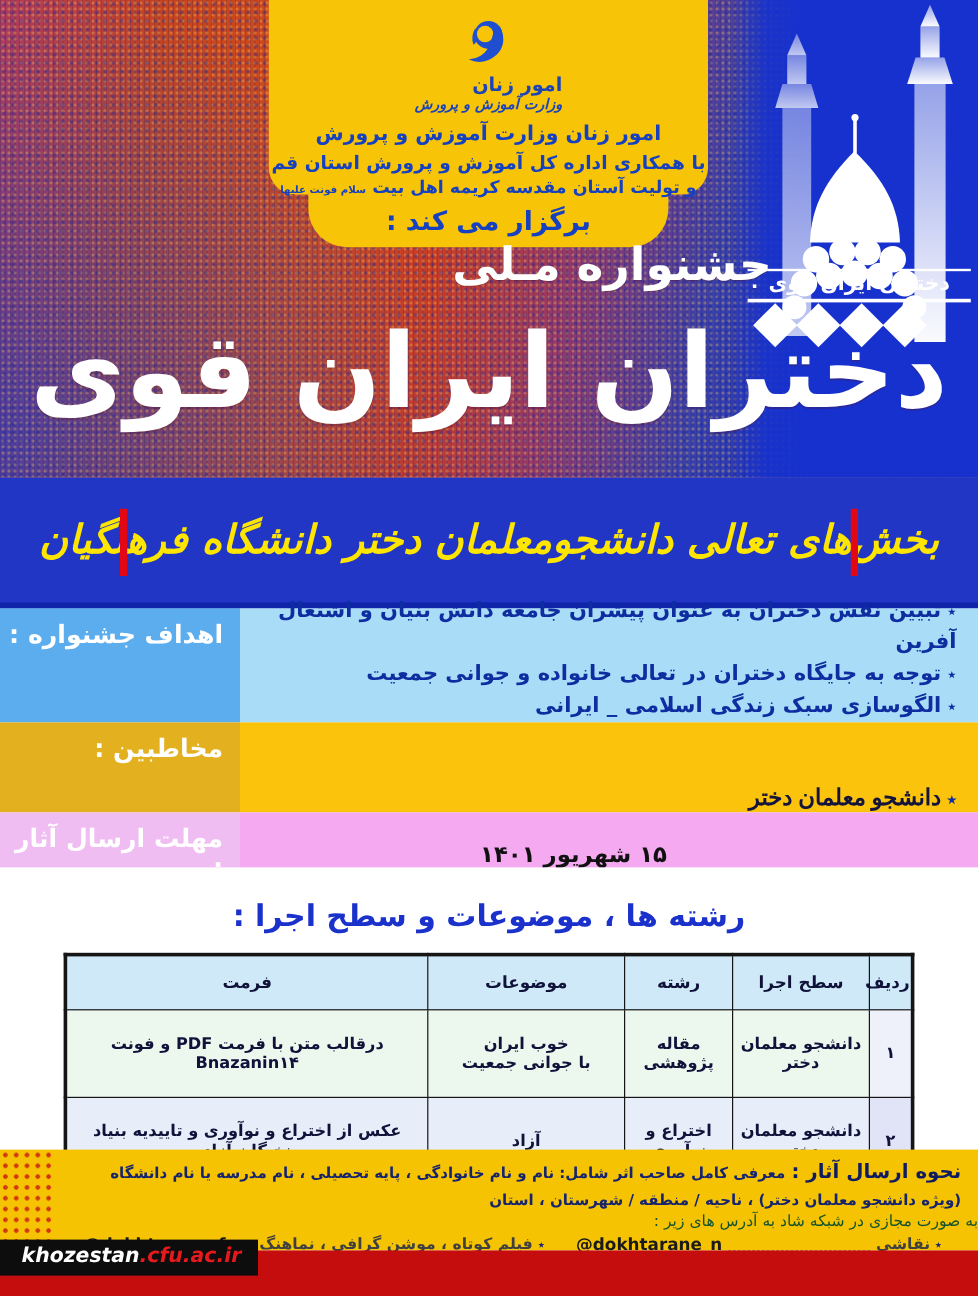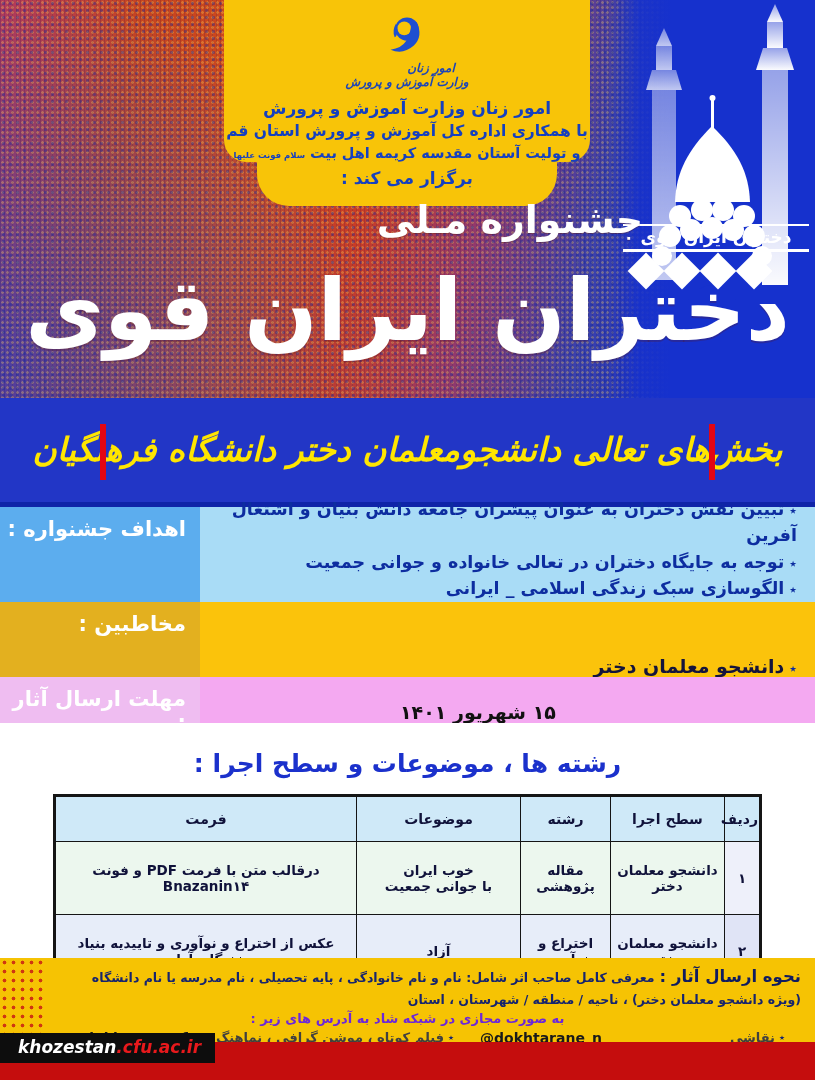"امور زنان" .logo-line1 { font-size: 12px -> 16px; font-style: italic -> none }
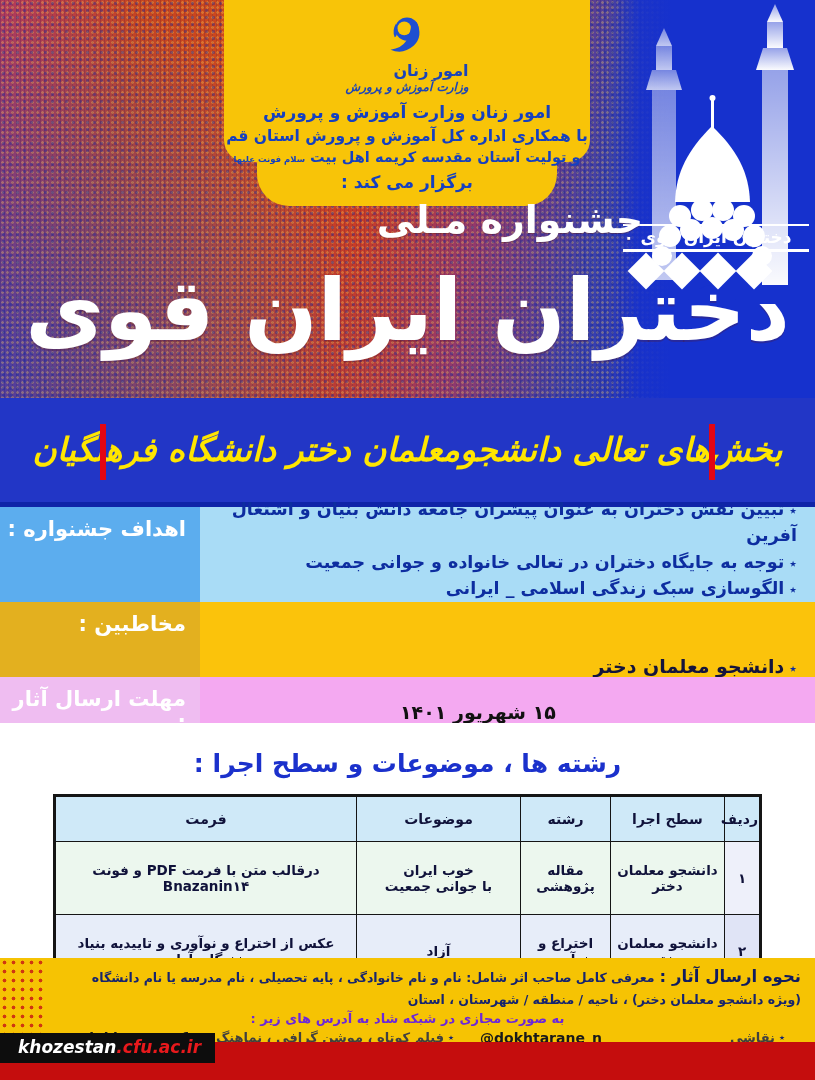"برگزار می کند :" .org-l4 { font-size: 17px -> 22px }
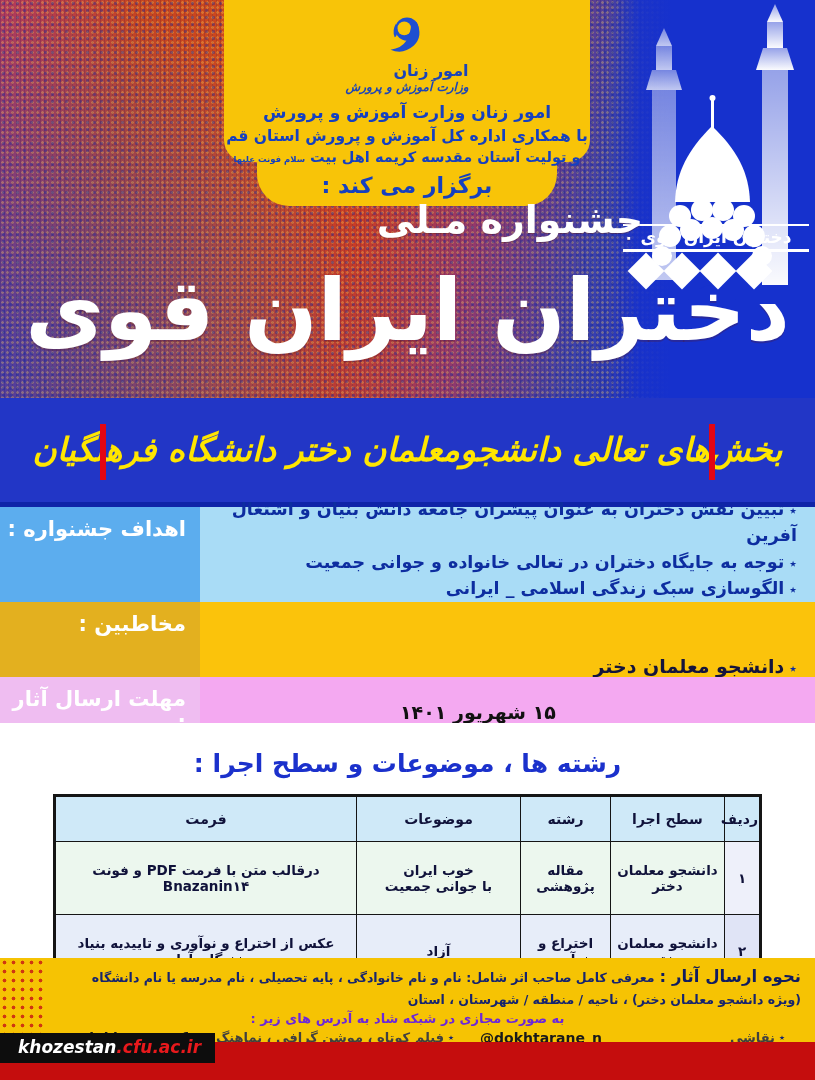"٭دانشجو معلمان دختر" .row-aud .info-content { font-family: none -> Liberation Serif, serif }
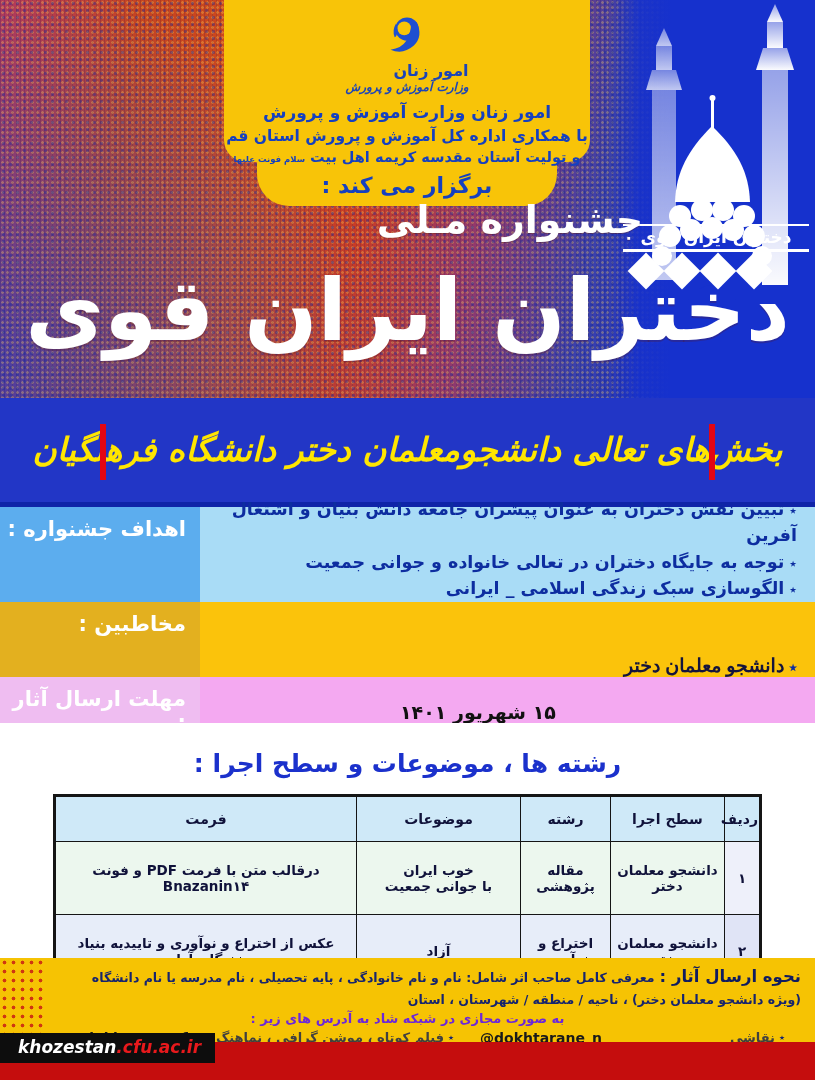"به صورت مجازی در شبکه" .how-line2 { color: #6d28d9 -> #14532d; font-weight: bold -> normal; text-align: center -> right }
